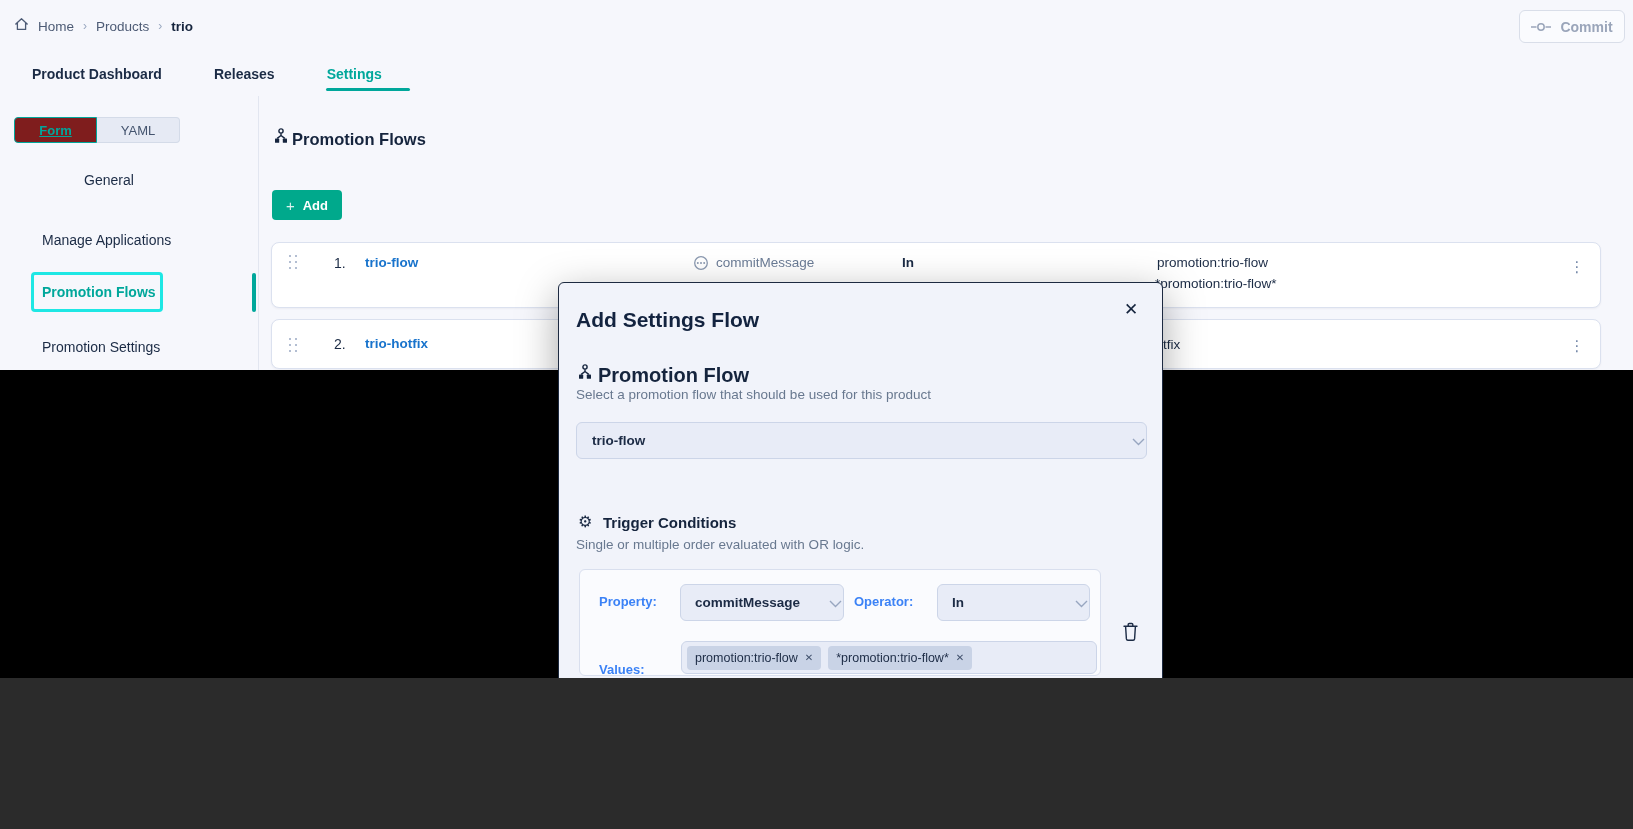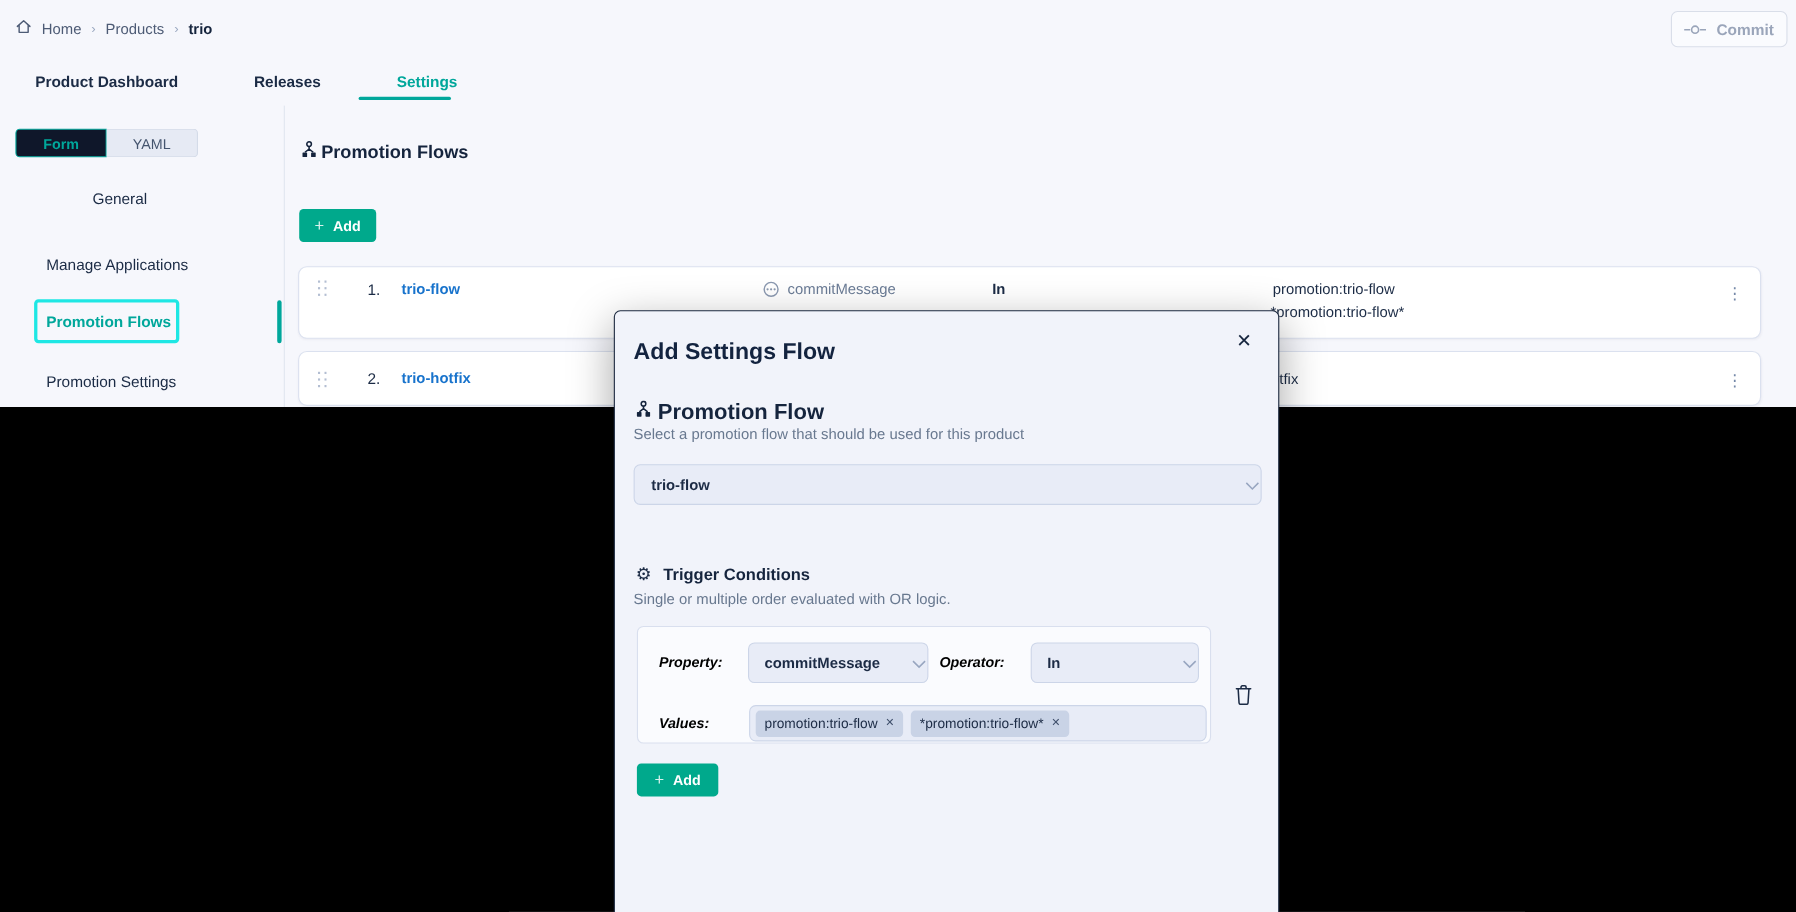"Home" .screen { height: 829px -> 678px }
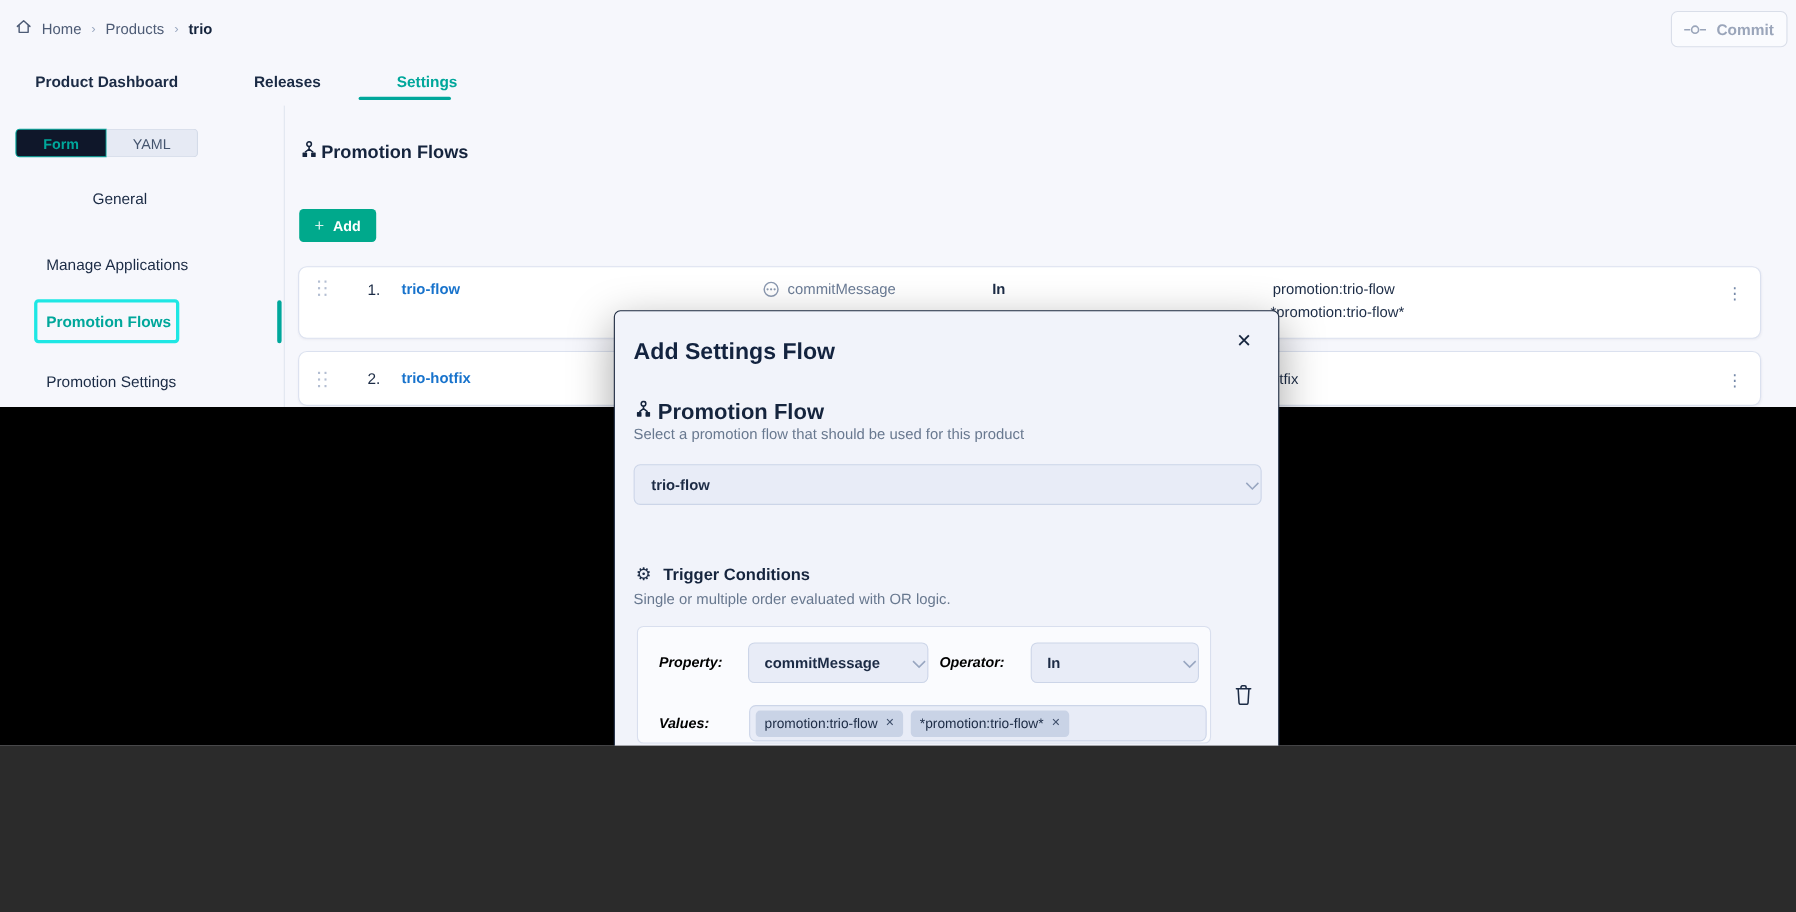"Product Dashboard" .tabs { gap: 69px -> 52px }
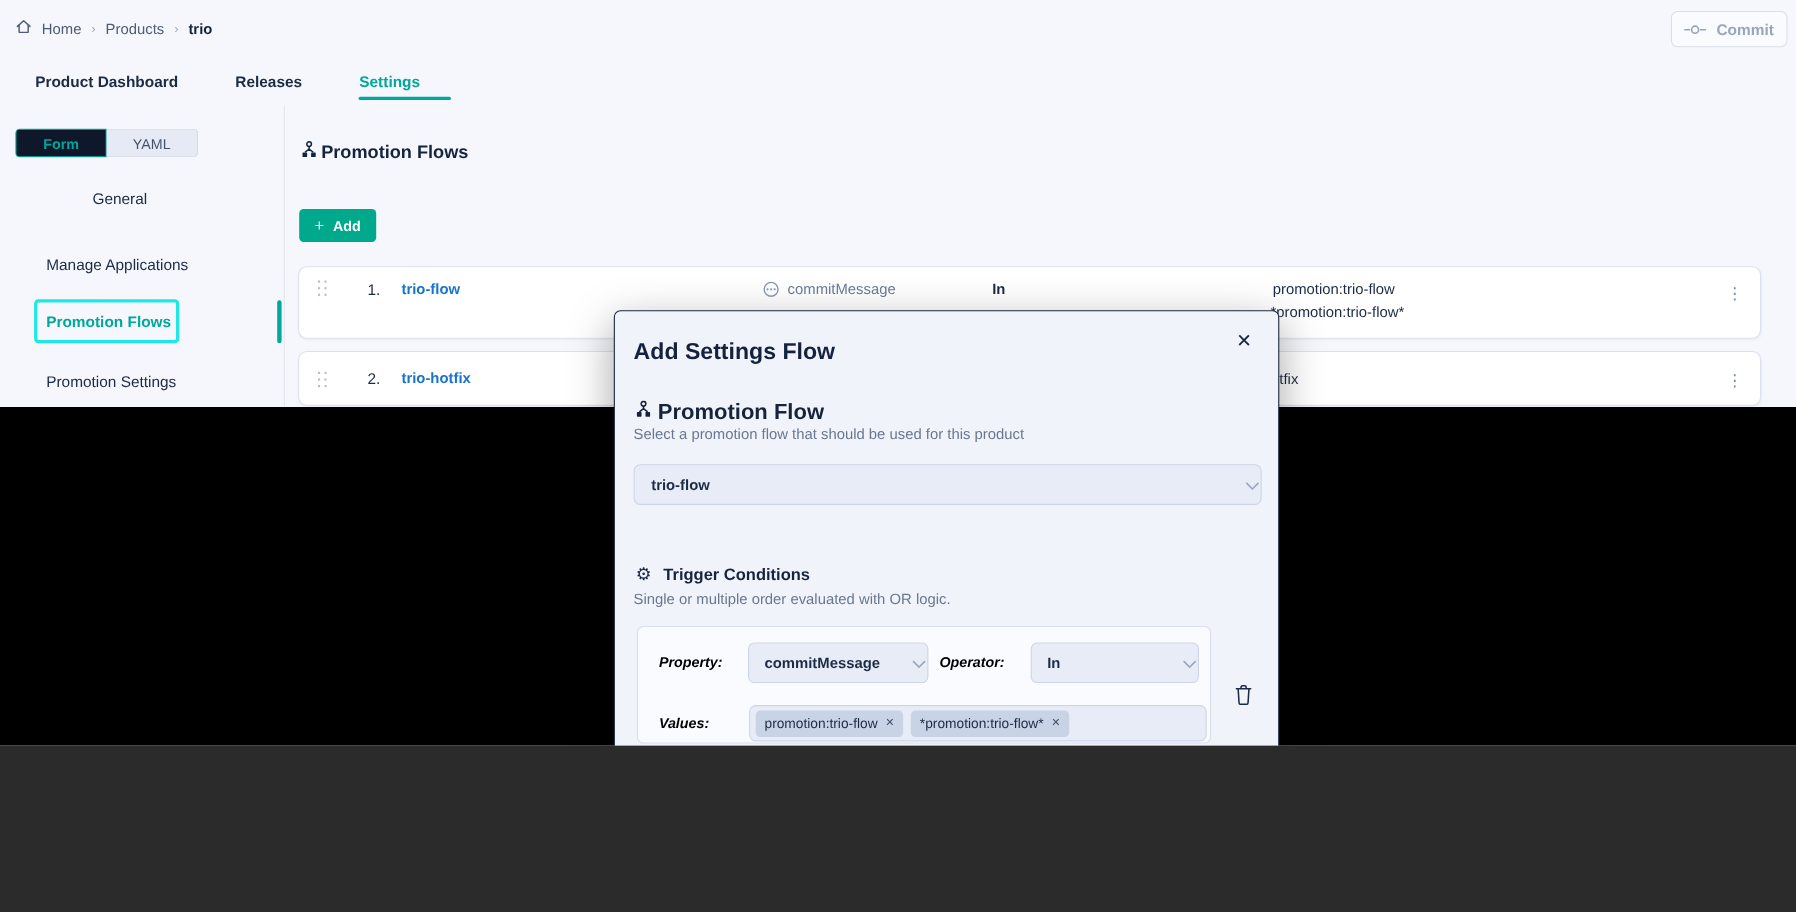"Form" .seg-form { background: #0f172a -> #7f1d1d; text-decoration: none -> underline }
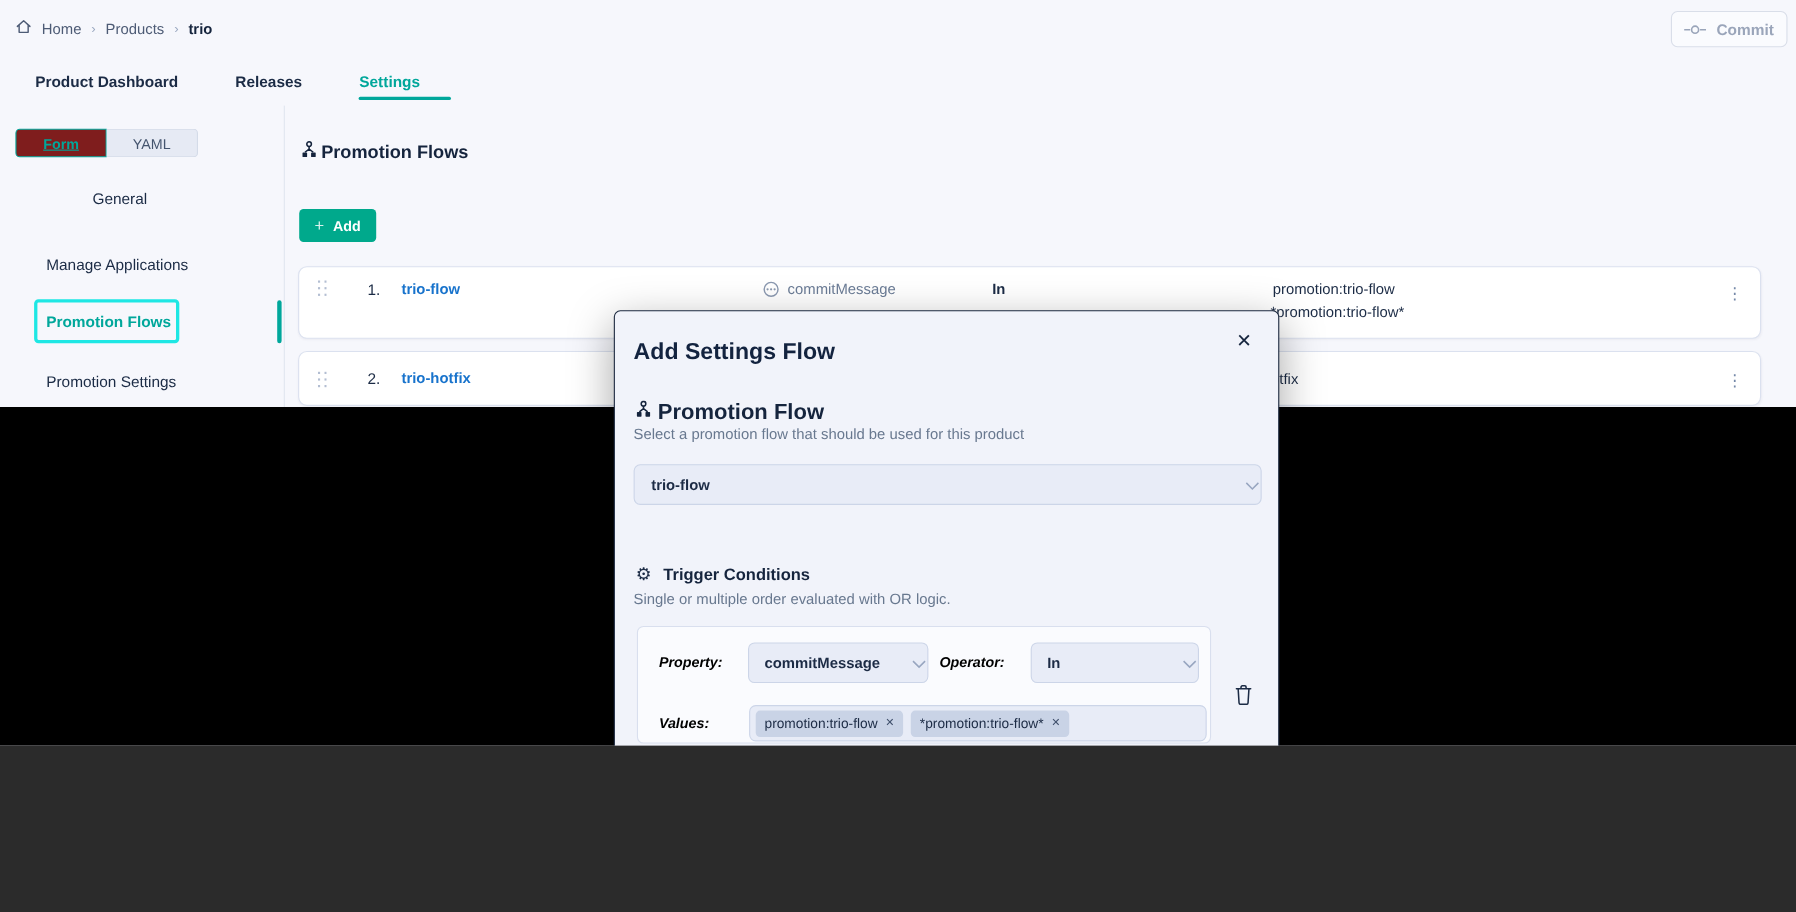"Property:" .cond-label { color: #000000 -> #3b82f6; font-style: italic -> none }
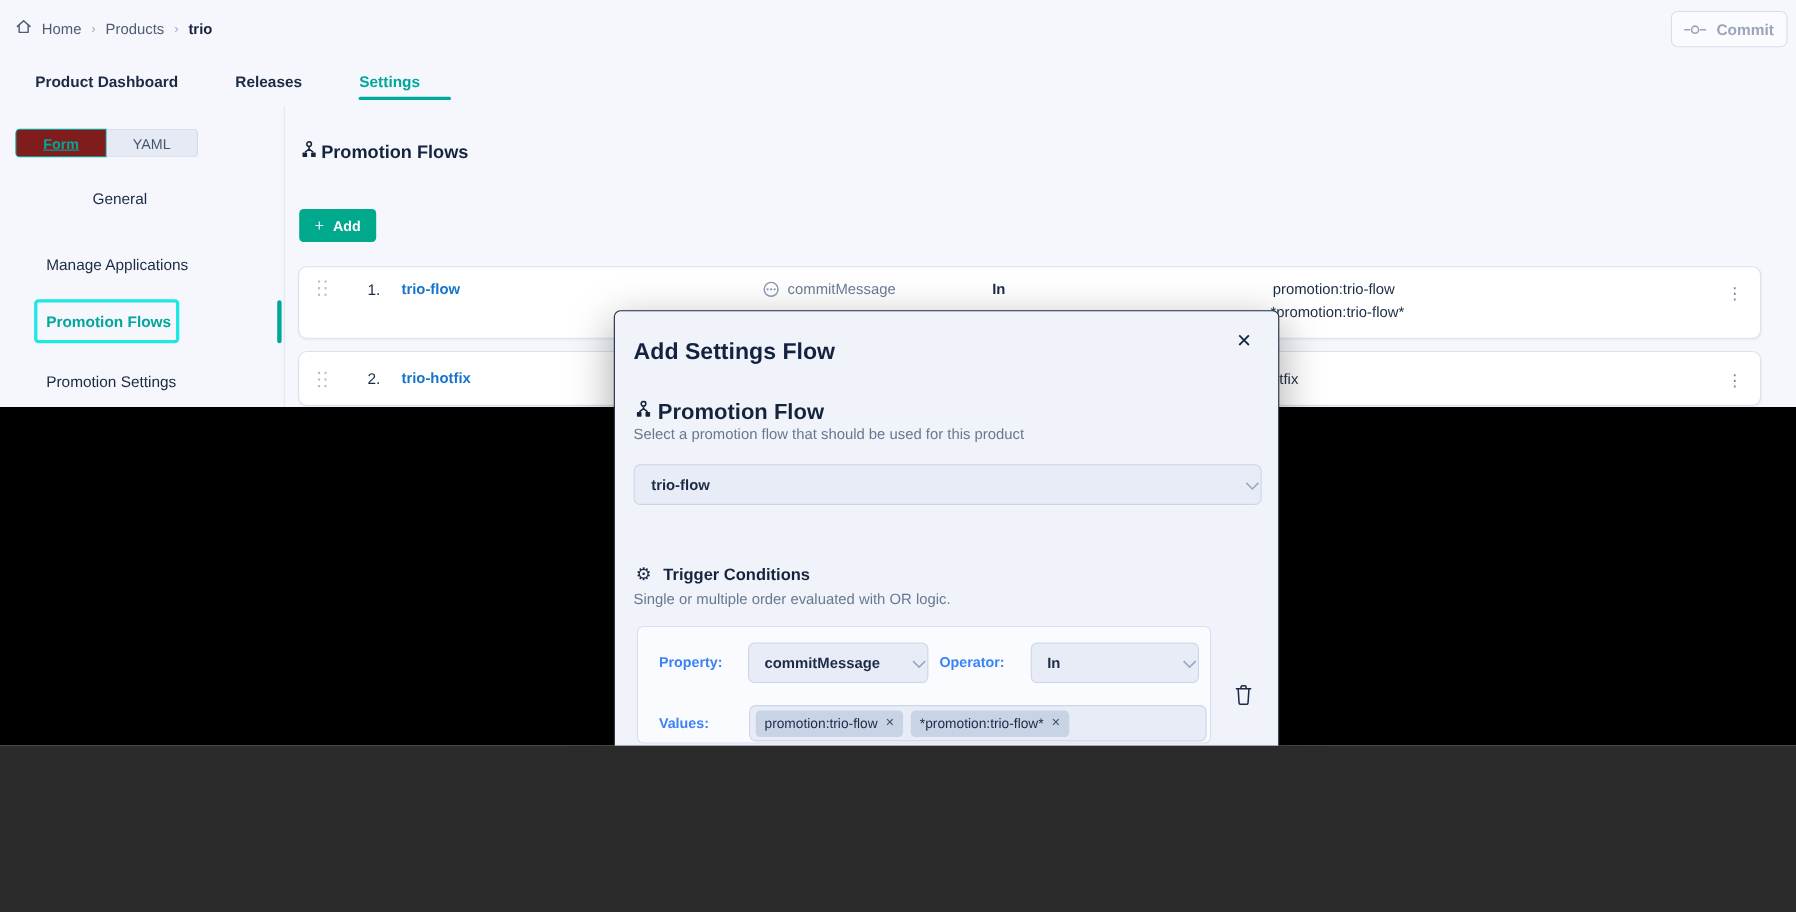"Values:" .lbl-values { top: 80px -> 92px }
